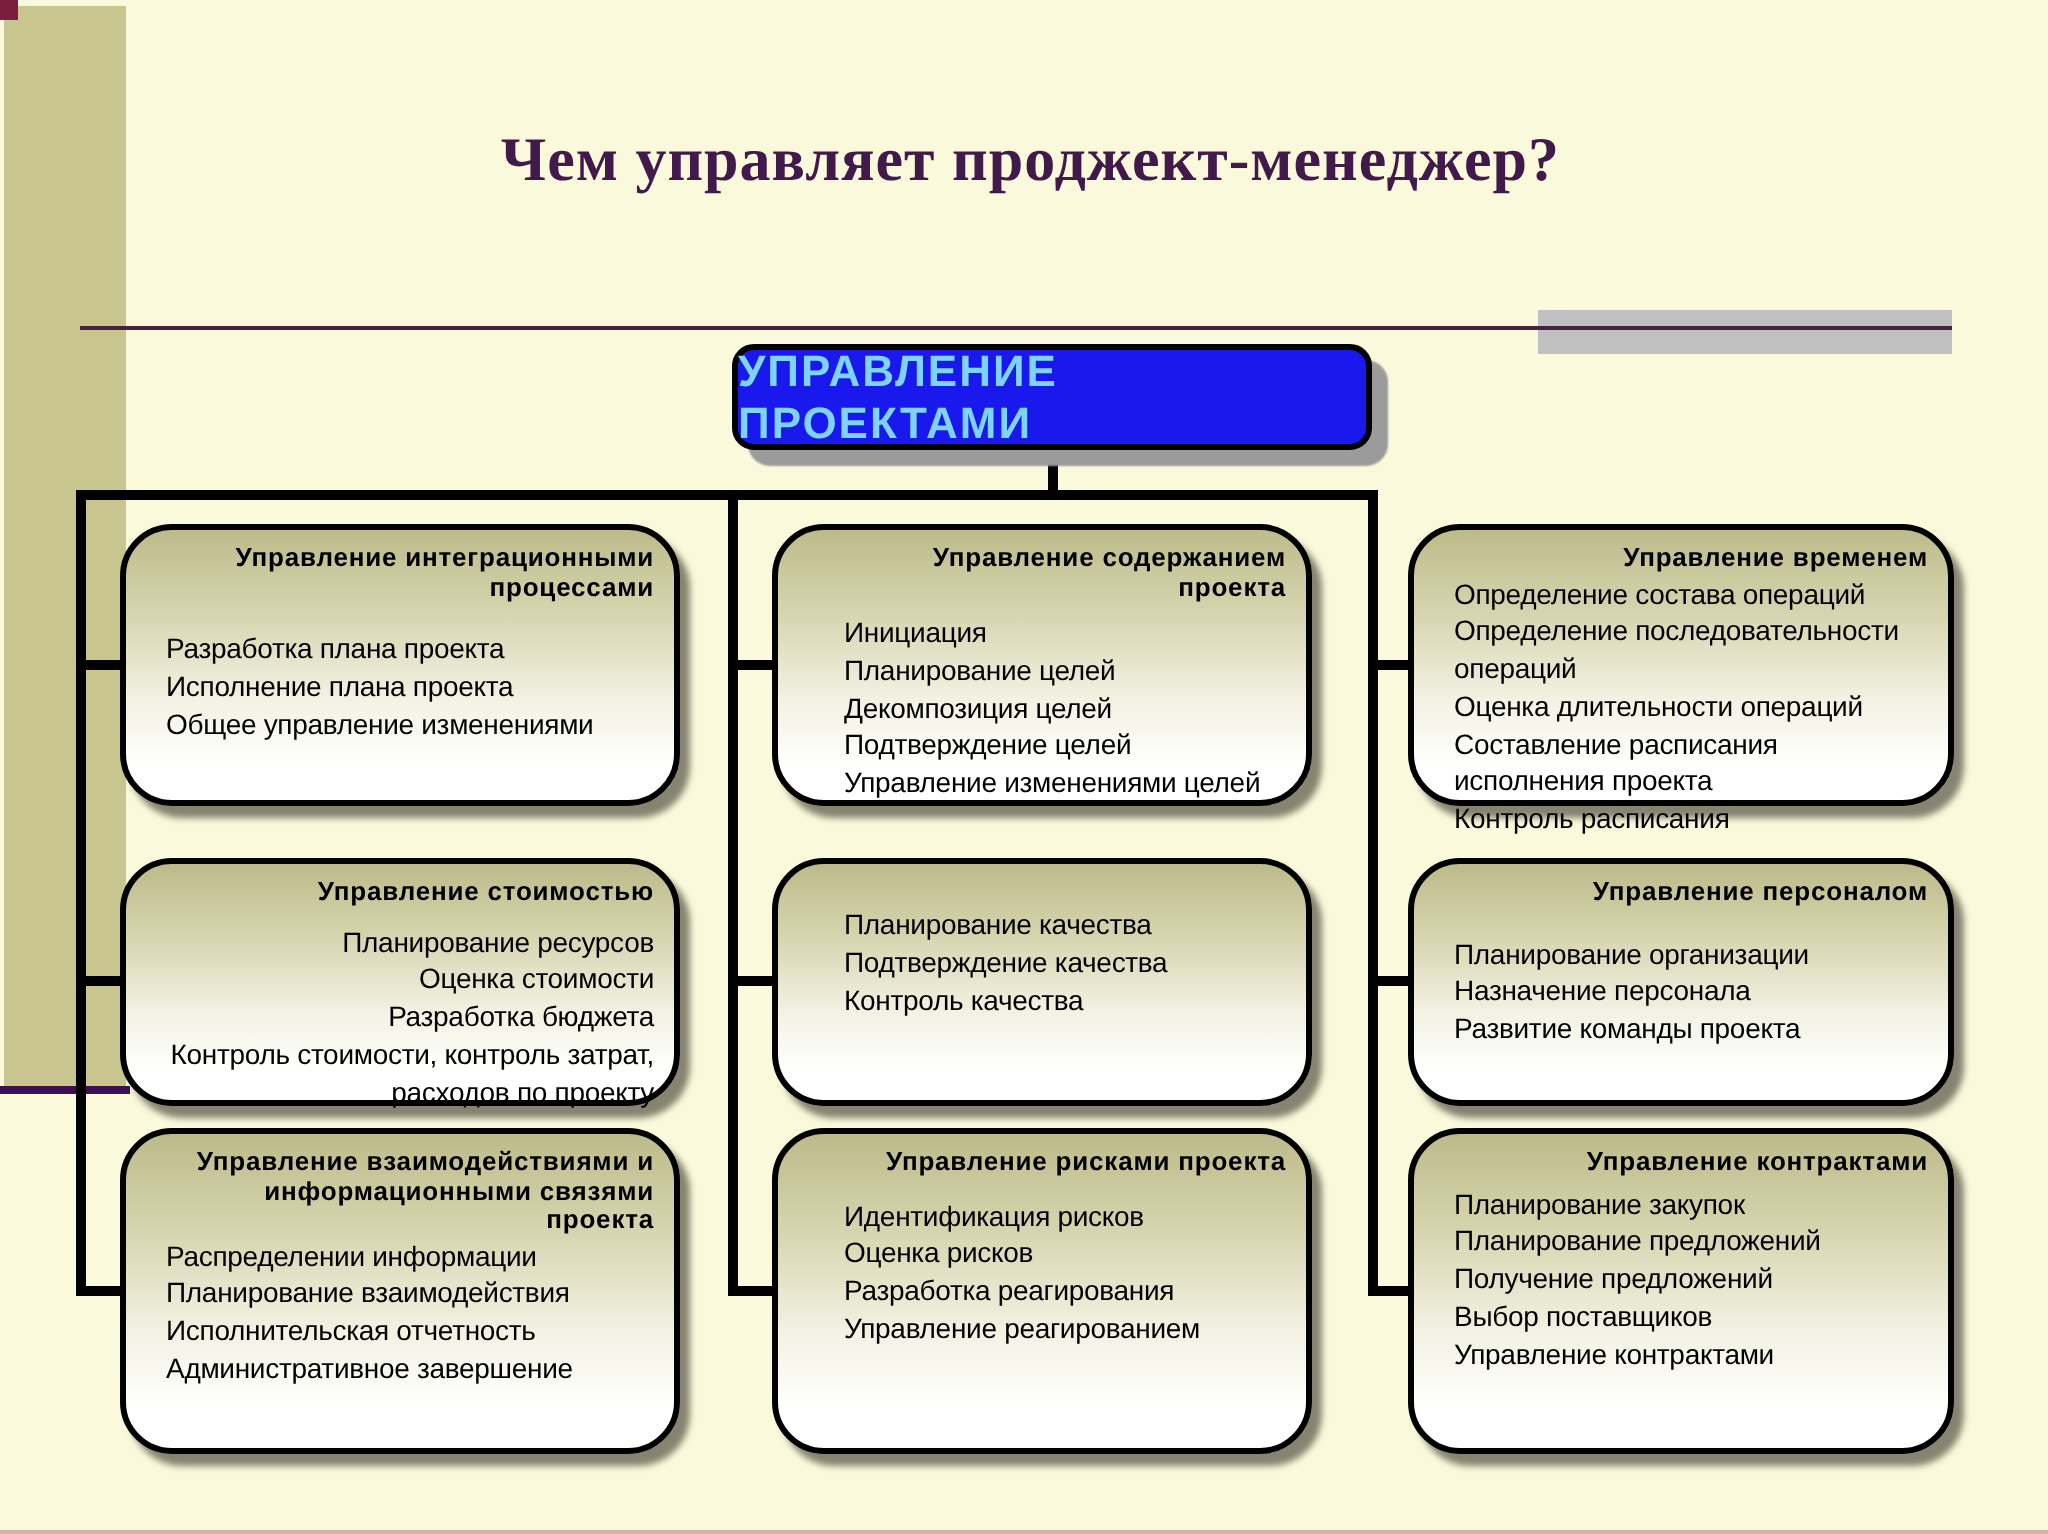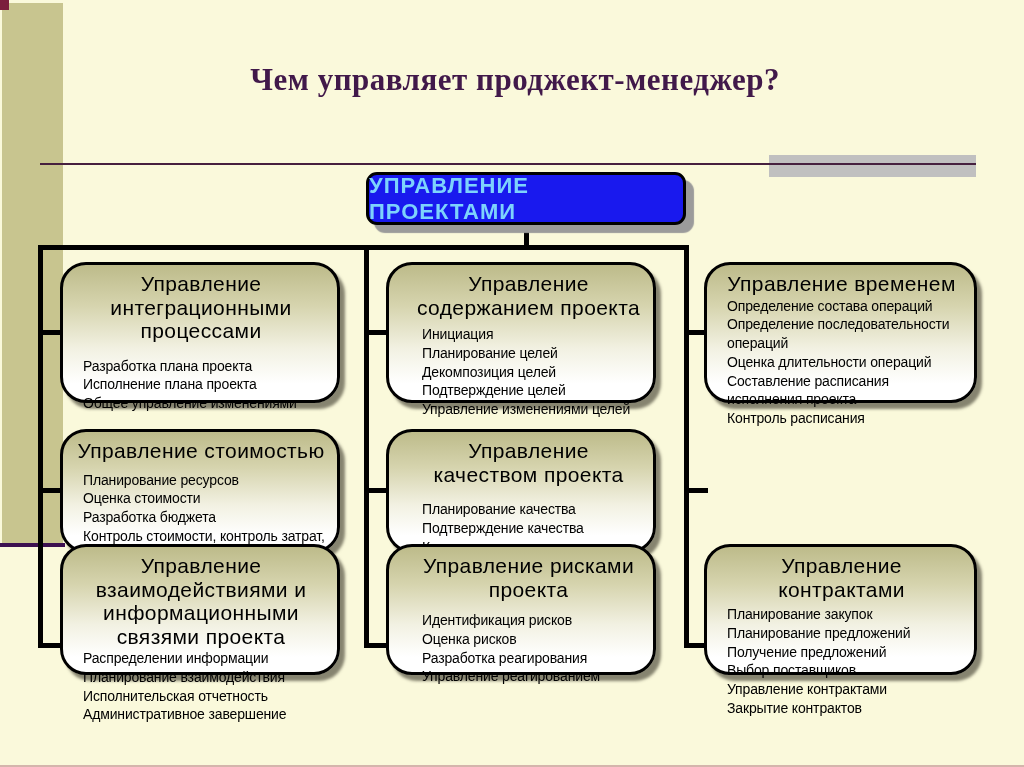"Управление интеграционными процессами" .node-title { font-size: 21px -> 13px; font-weight: normal -> bold; text-align: center -> right }
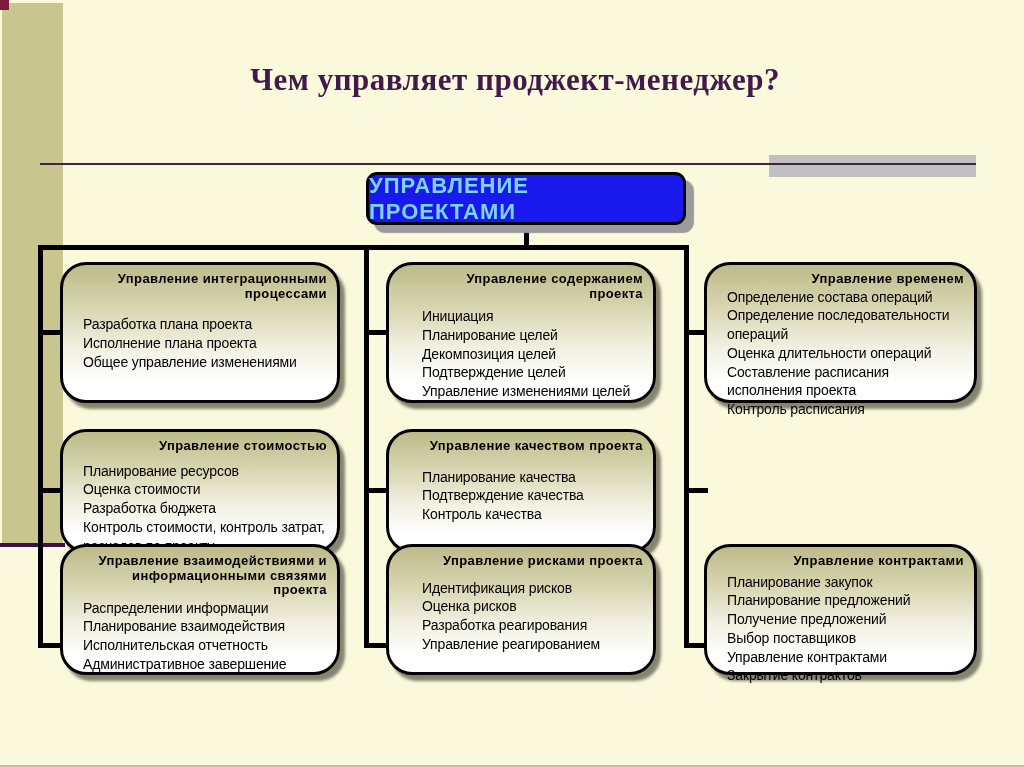"Управление качеством проекта" div.node-title { html: <div>Управление качеством проекта</div> -> none }
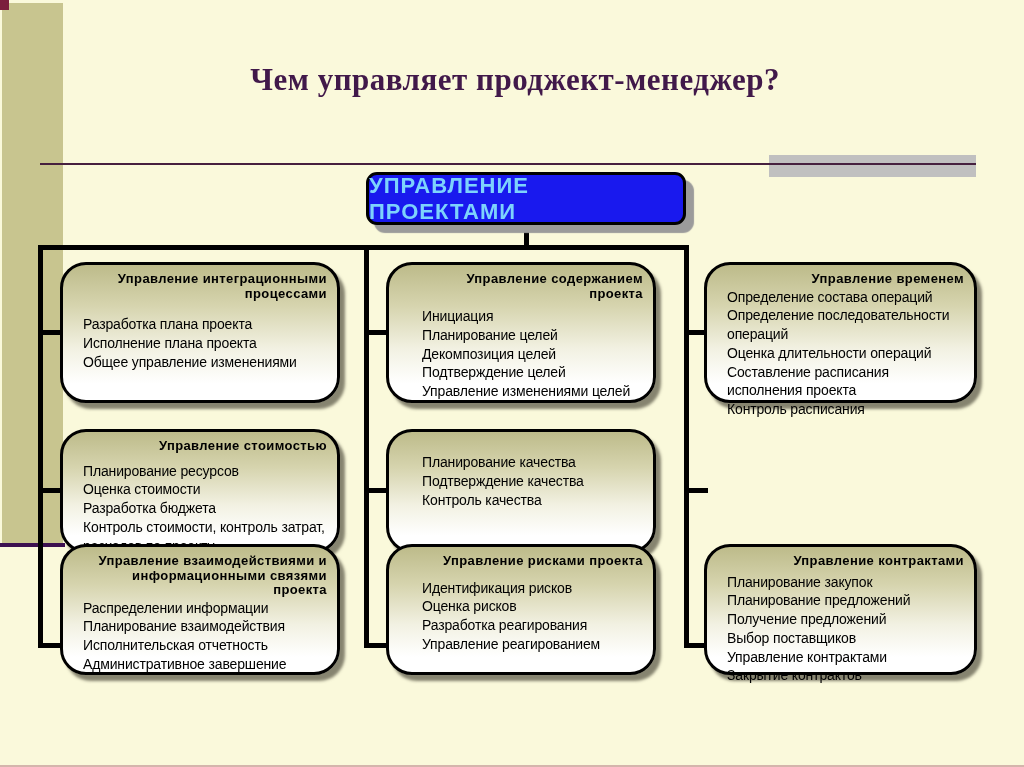"Управление персоналом" div.node { html: none -> <div> <div>Управление персоналом</div> <div> <div>Планирование организации</div> <div>Назначение персонала</div> <div>Развитие команды проекта</div> </div> </div> }
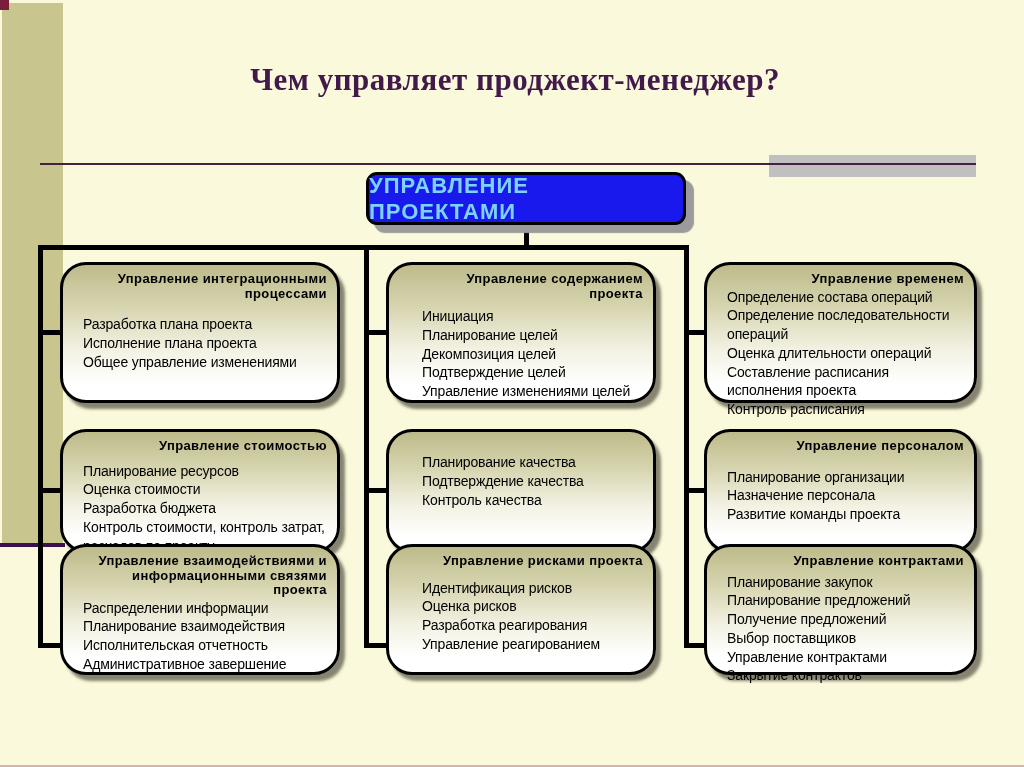"Планирование ресурсов" div.node-items { text-align: none -> right }
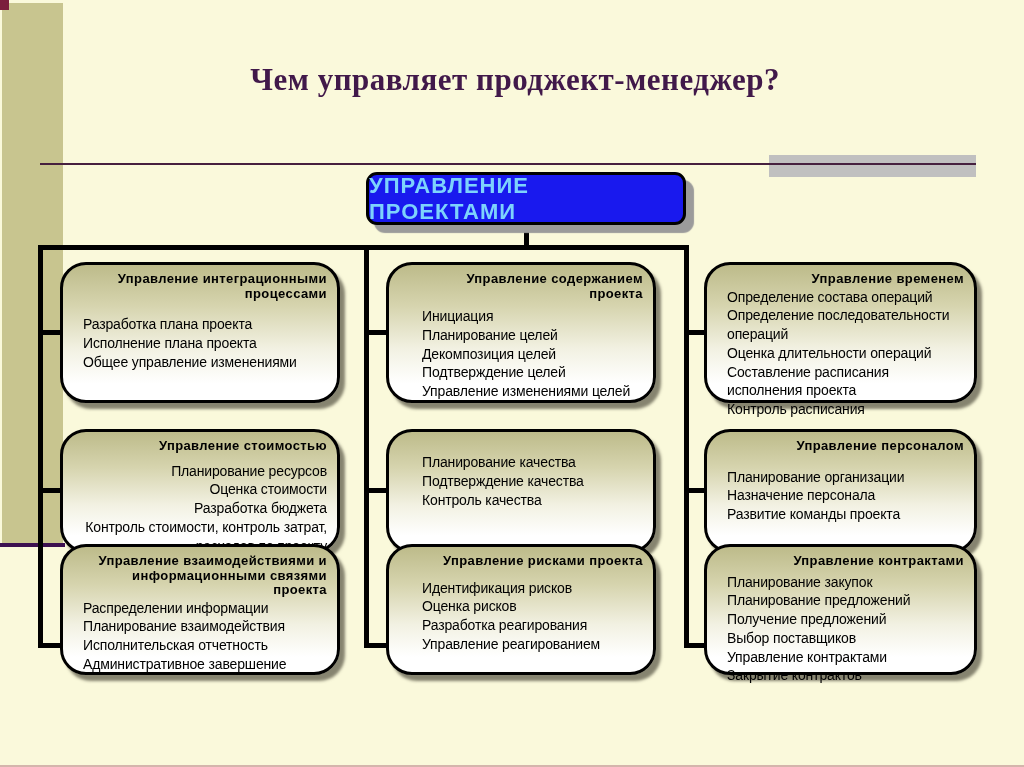"Управление взаимодействиями и" .r3 { height: 131px -> 163px; top: 544px -> 564px }
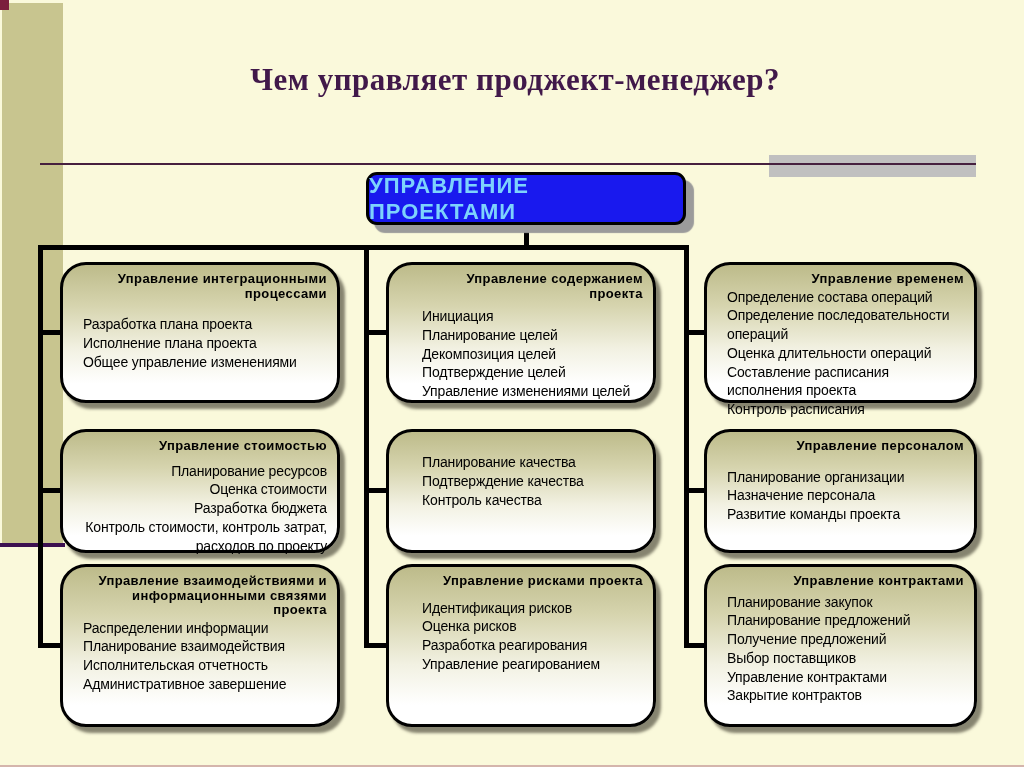"Закрытие контрактов" div.item { html: <div>Закрытие контрактов</div> -> none }
